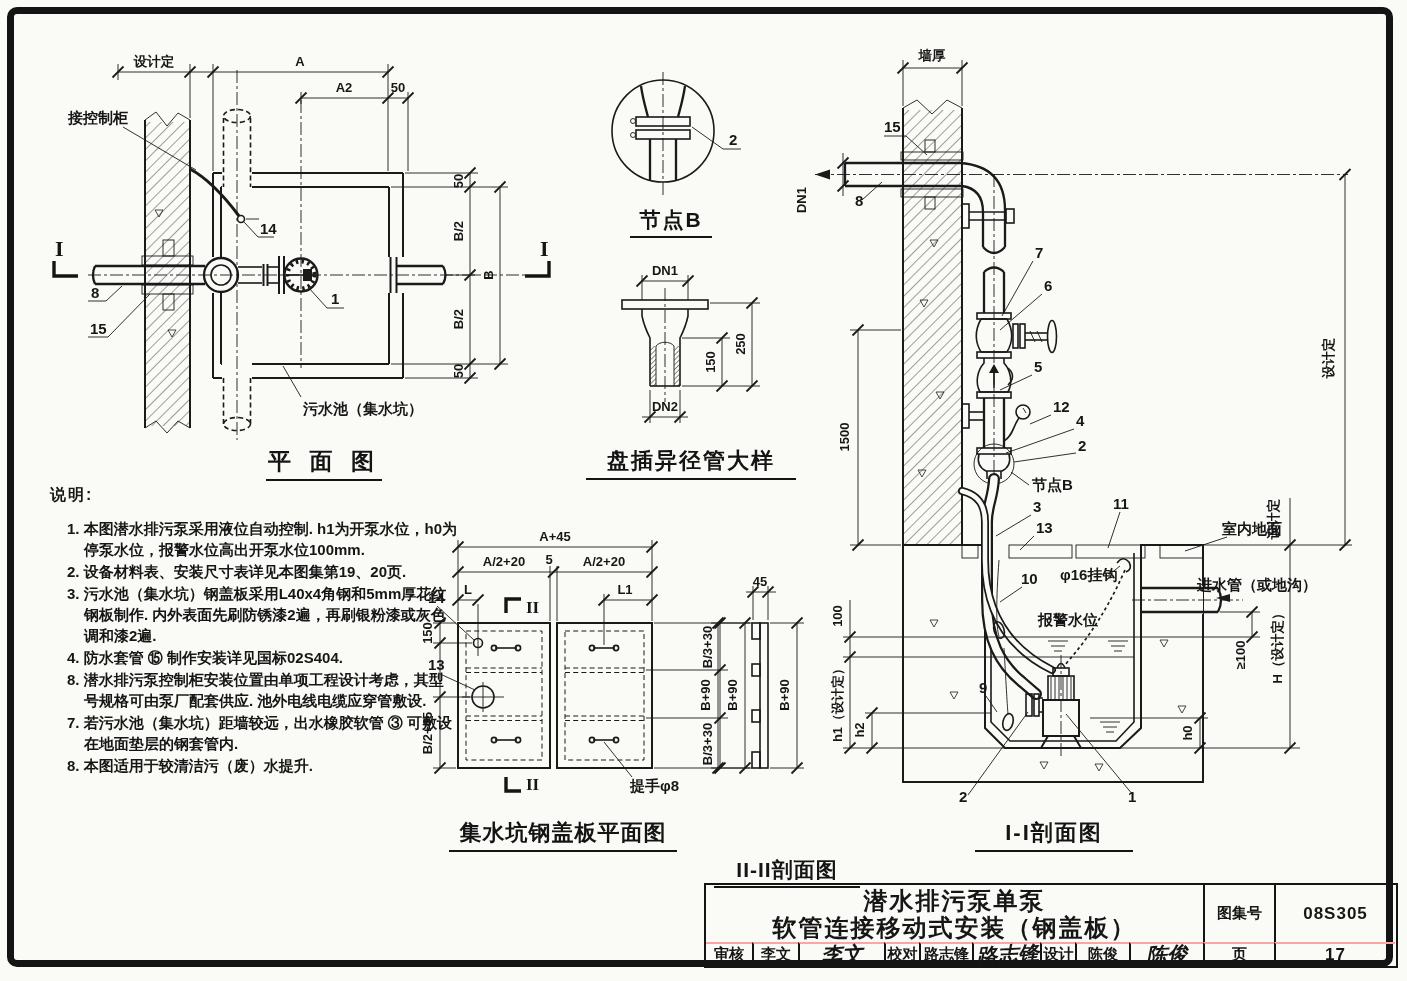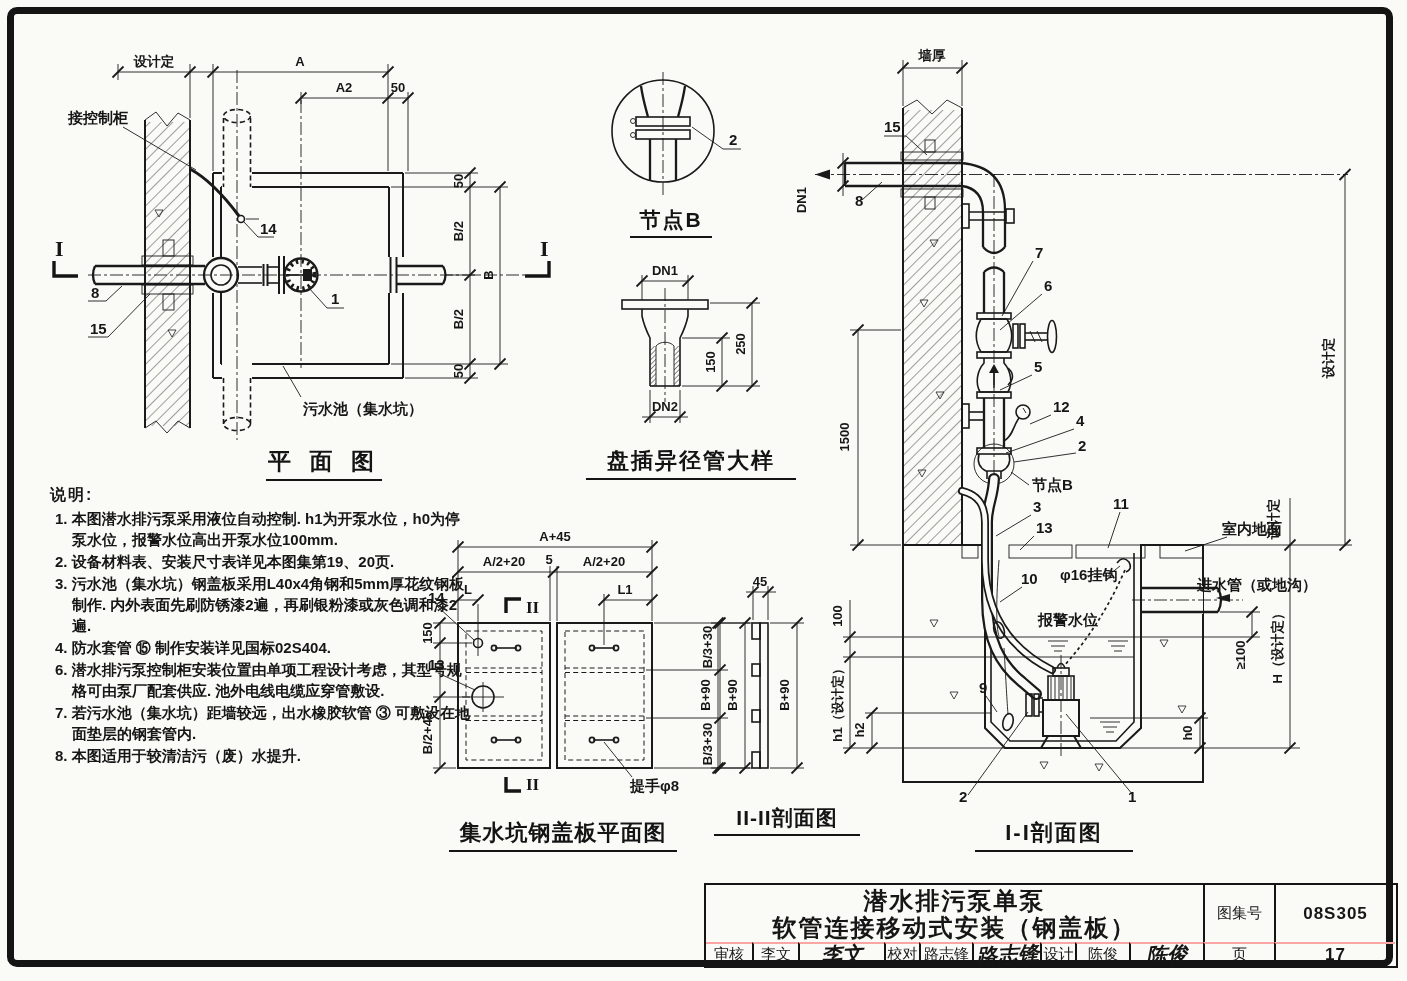"1. 本图潜水排污泵采用液位自动控制." .notes ul { margin: 0 -> 12px }
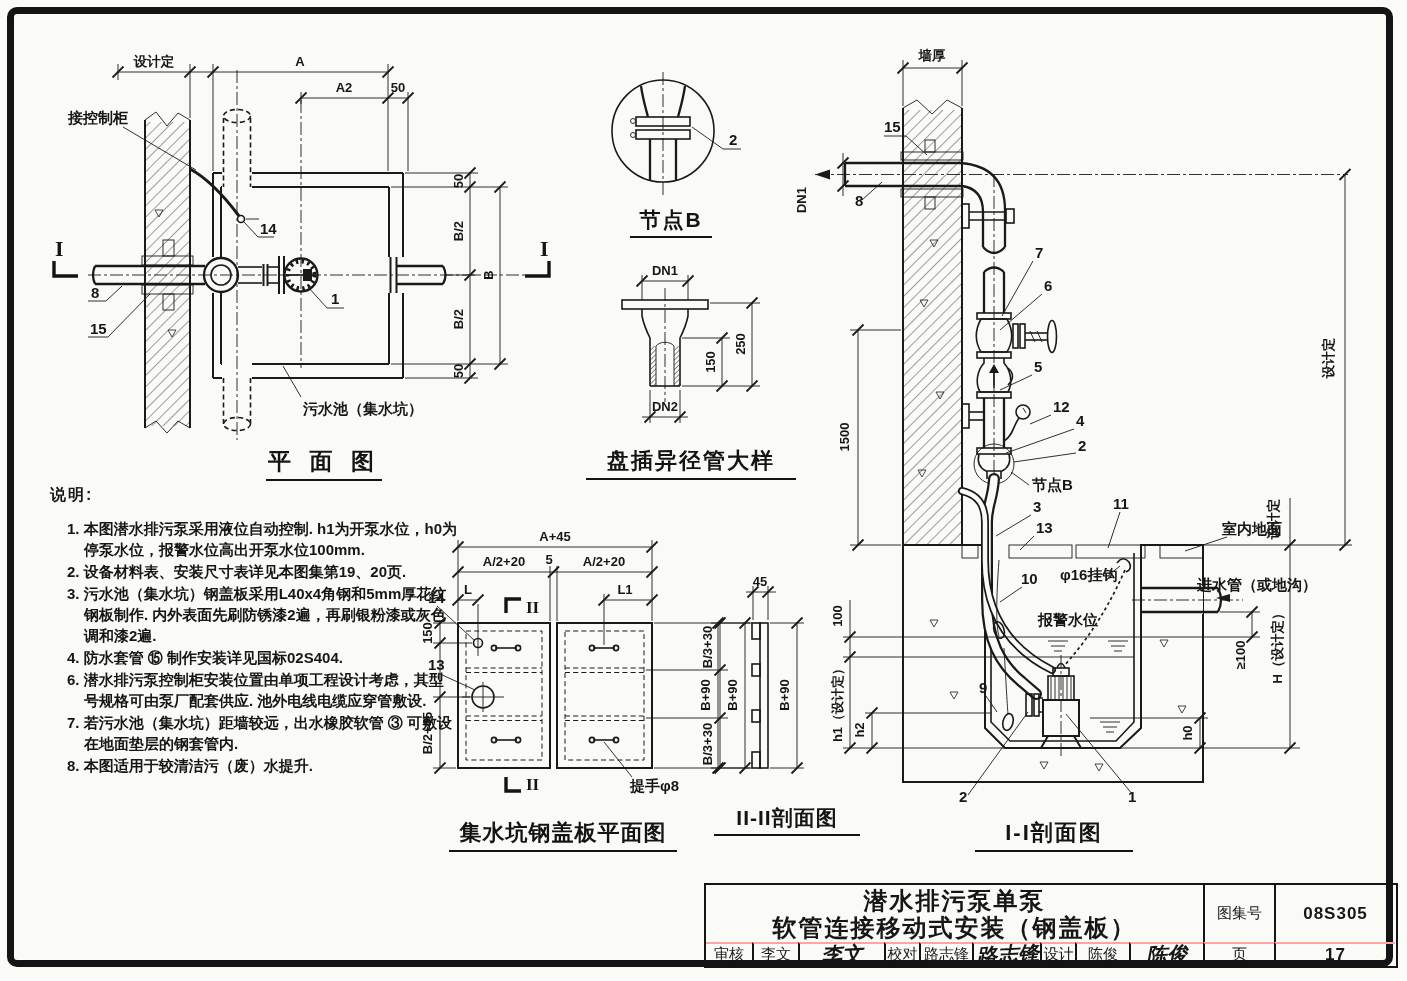"6. 潜水排污泵控制柜安装位置由单项工程设计考虑，其型号规格可由泵厂配套供应." li { text: 6 -> 8 }
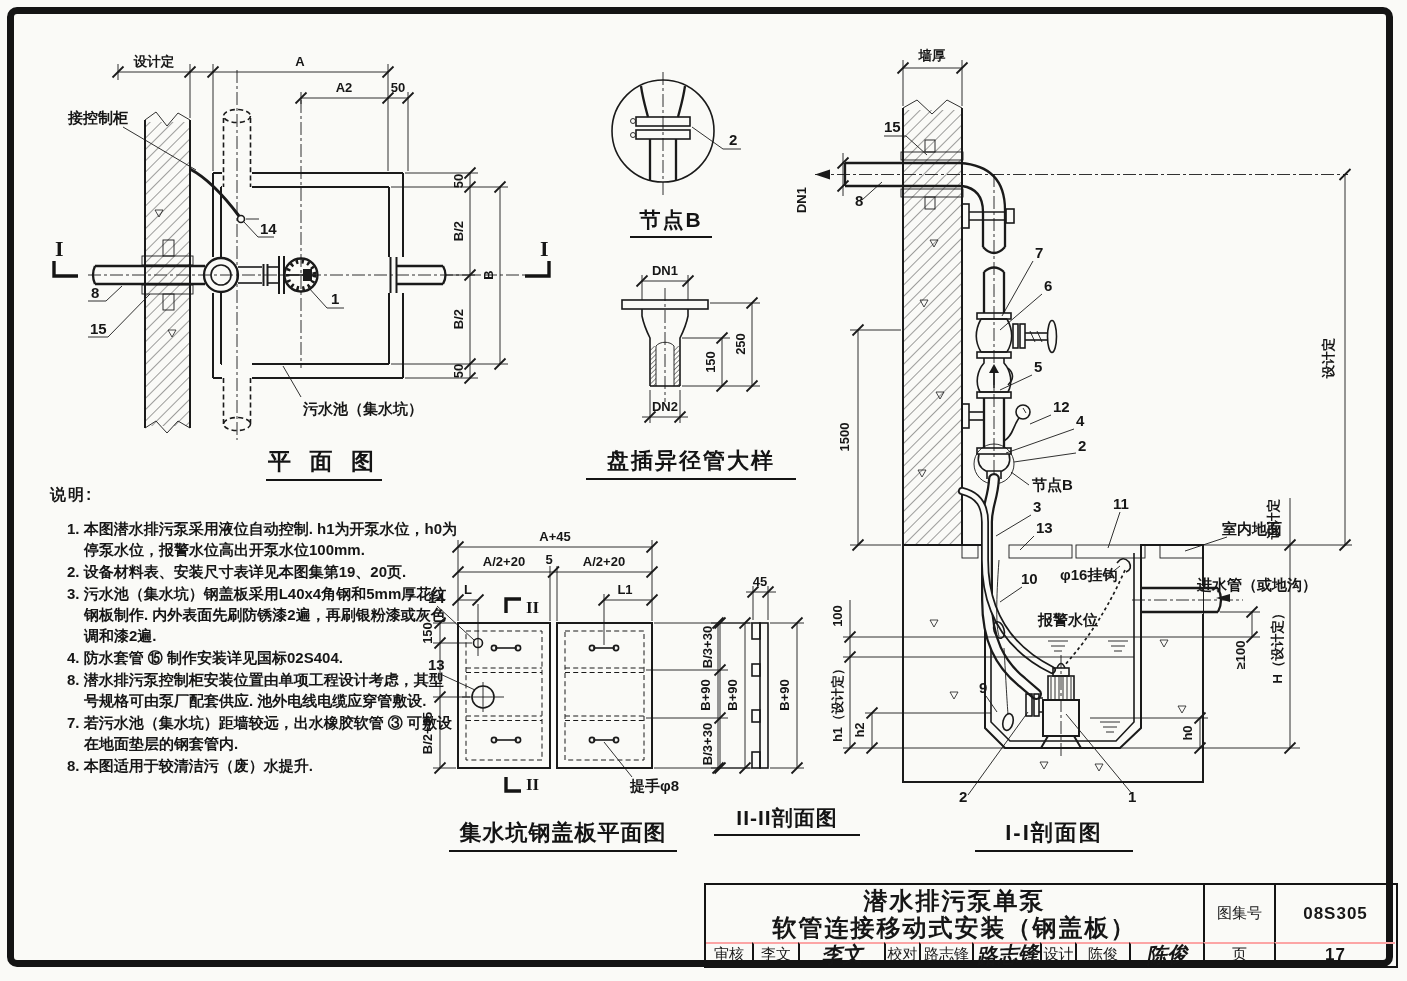"II-II剖面图" div.dtitle { top: 804px -> 856px }
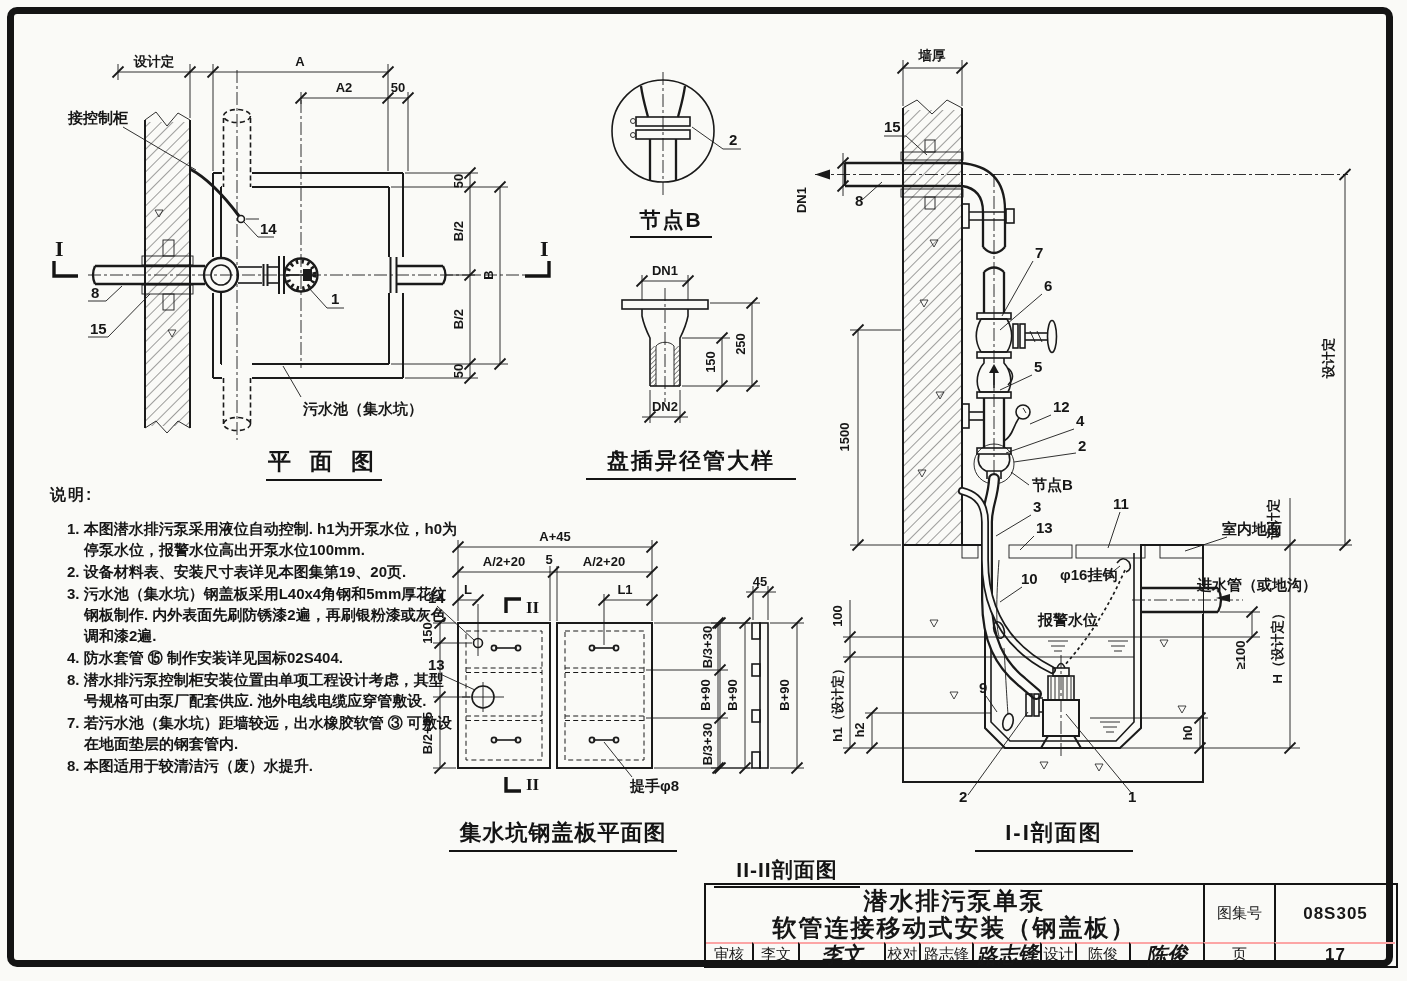"图集号" .tb .lab { font-weight: normal -> bold }
